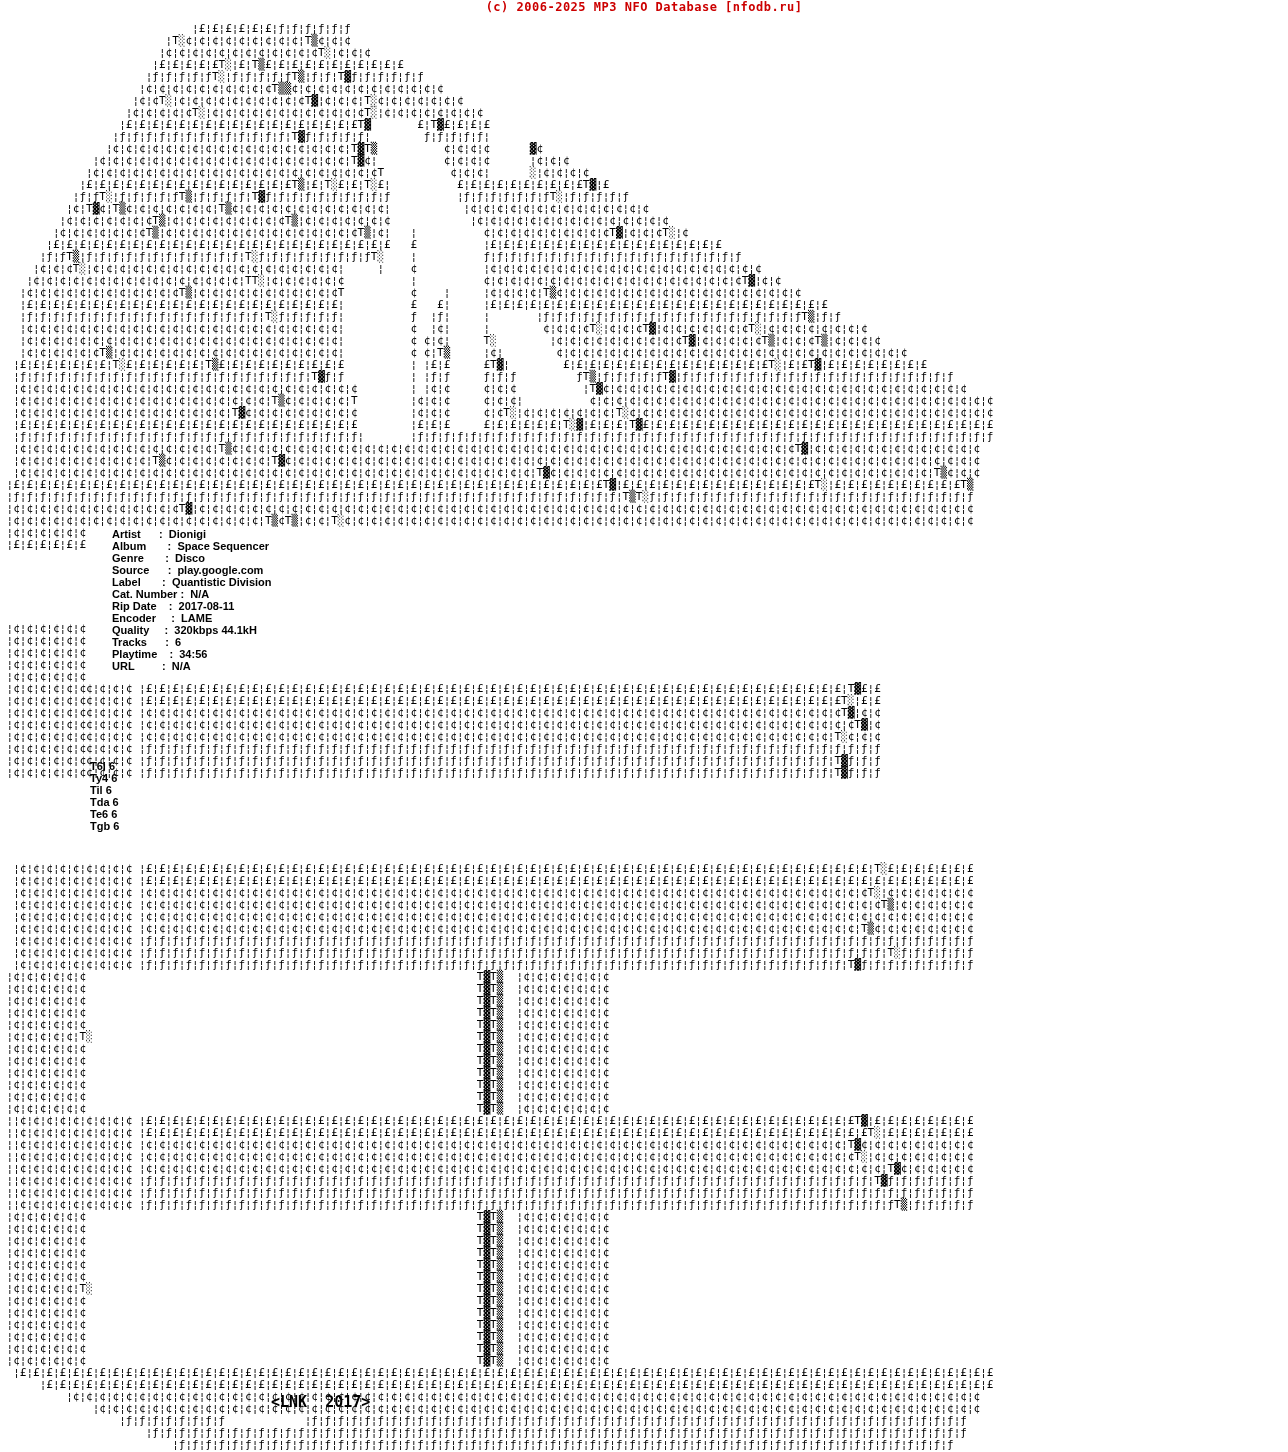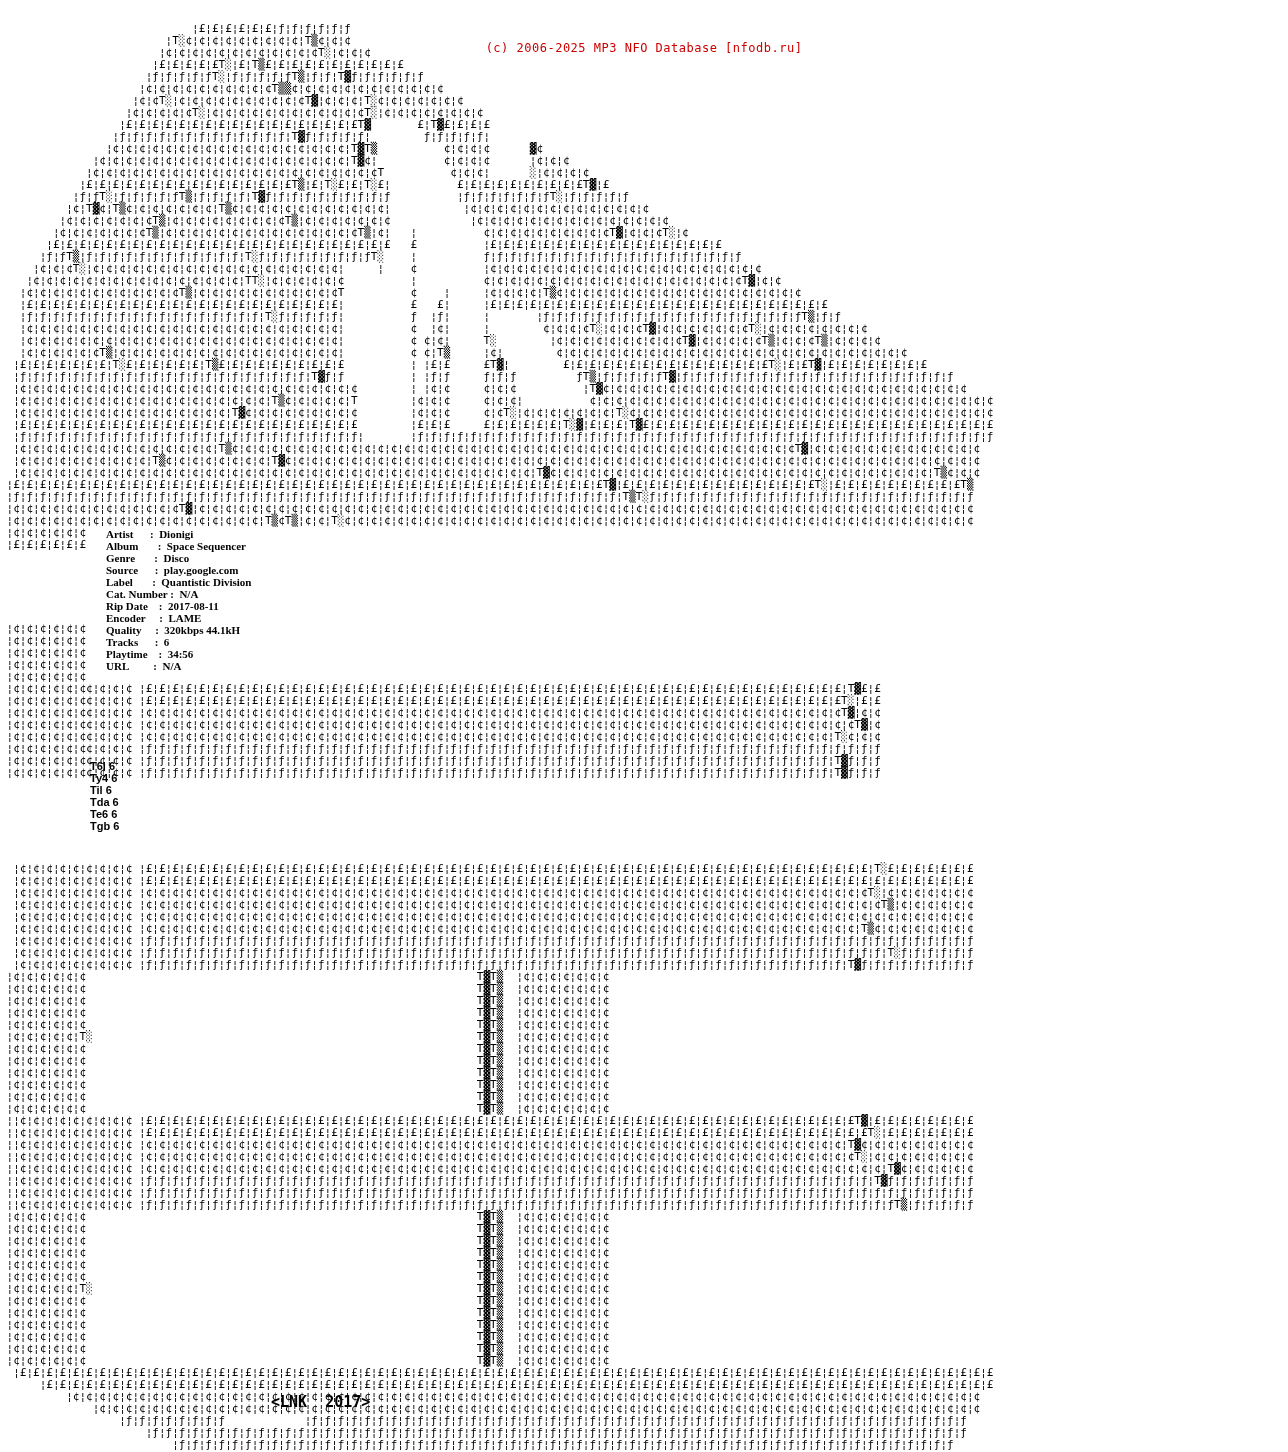"(c) 2006-2025 MP3 NFO Database" .header { font-weight: normal -> bold; margin-top: 41px -> none }
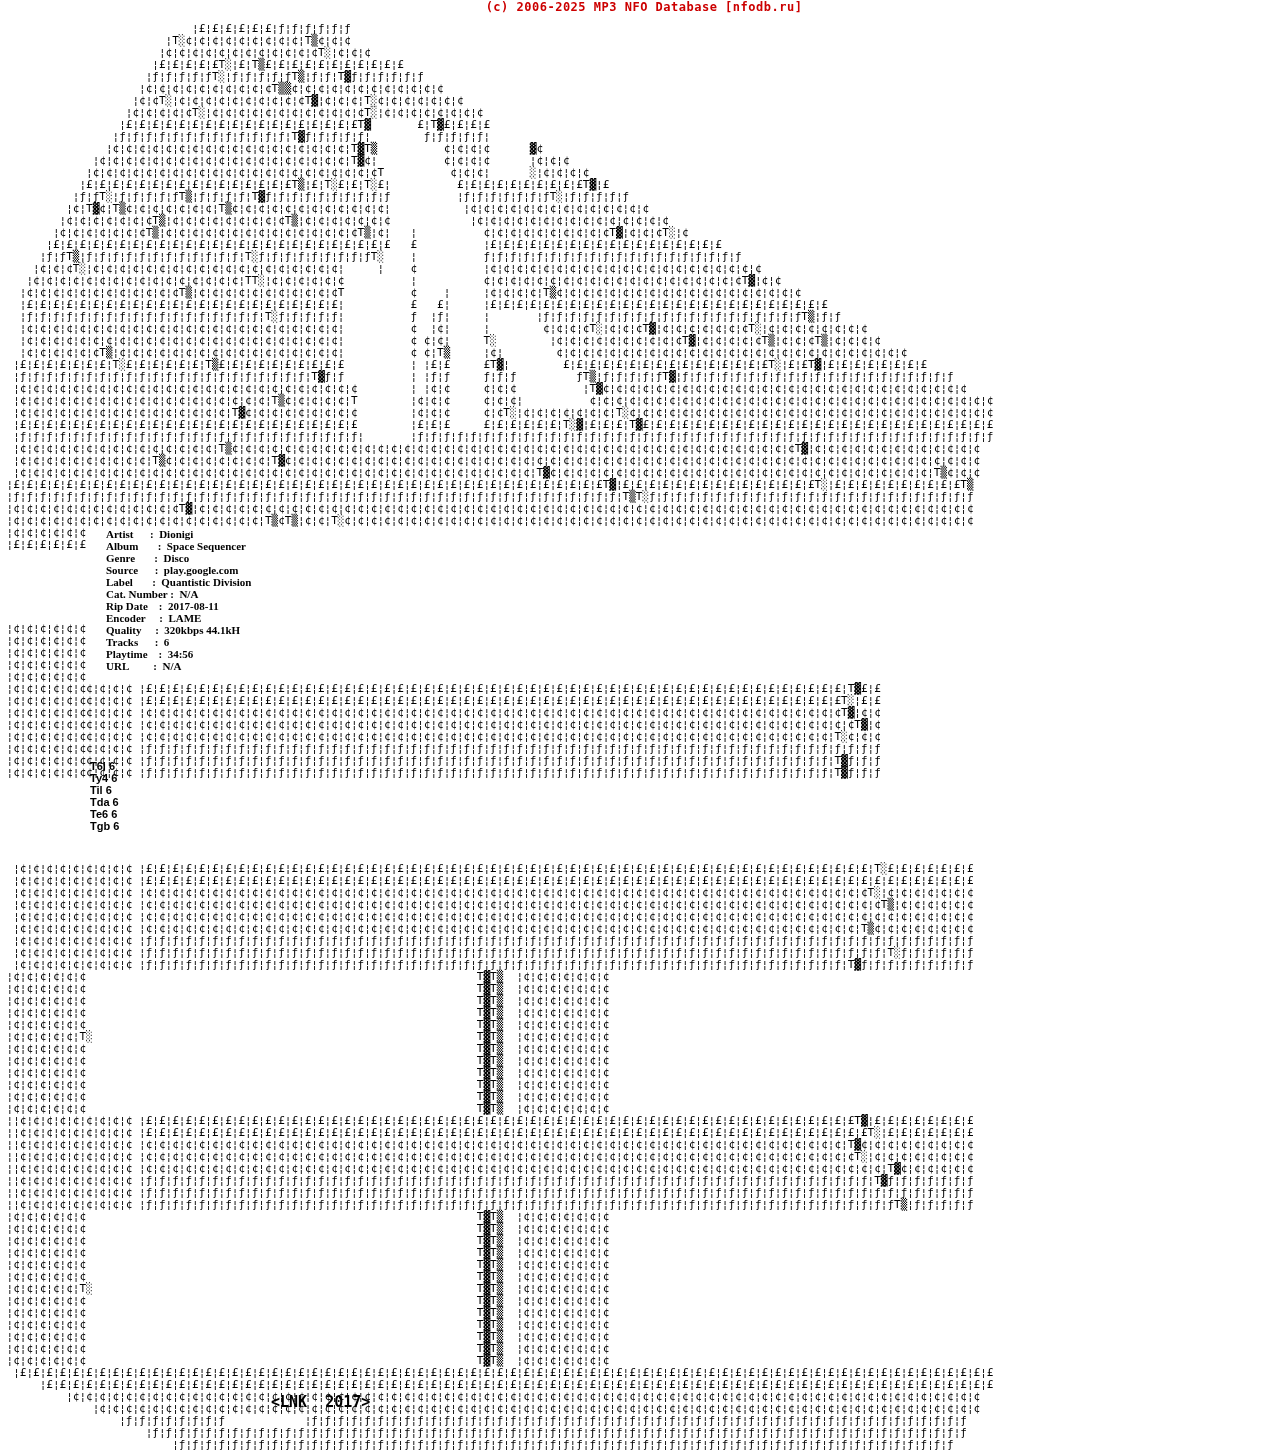"Artist : Dionigi" .infoblock { font-family: Liberation Serif, serif -> Liberation Sans, sans-serif; left: 106px -> 112px }
